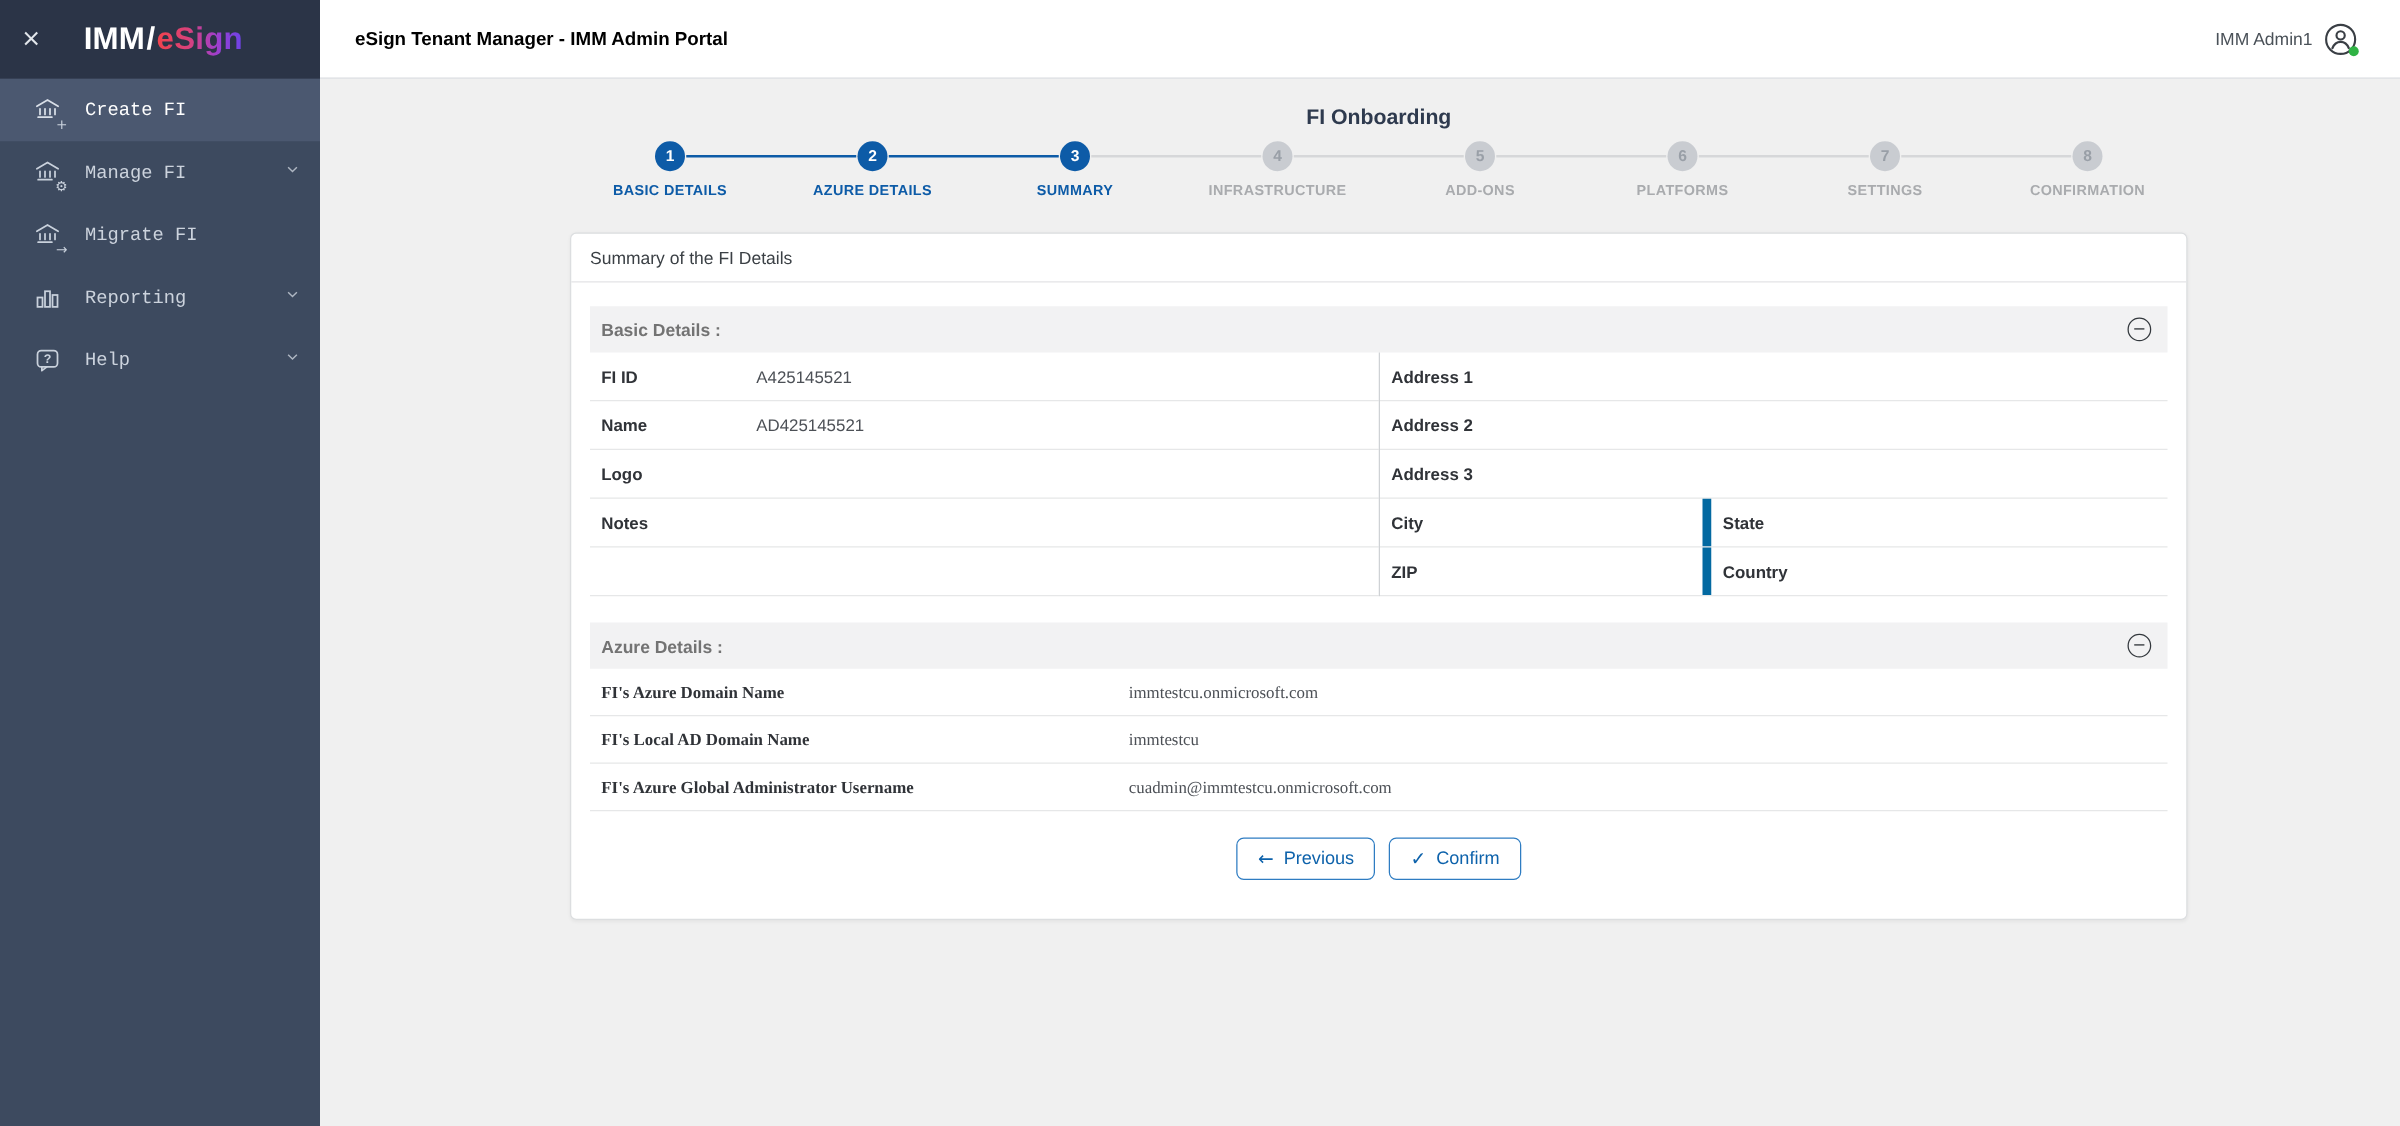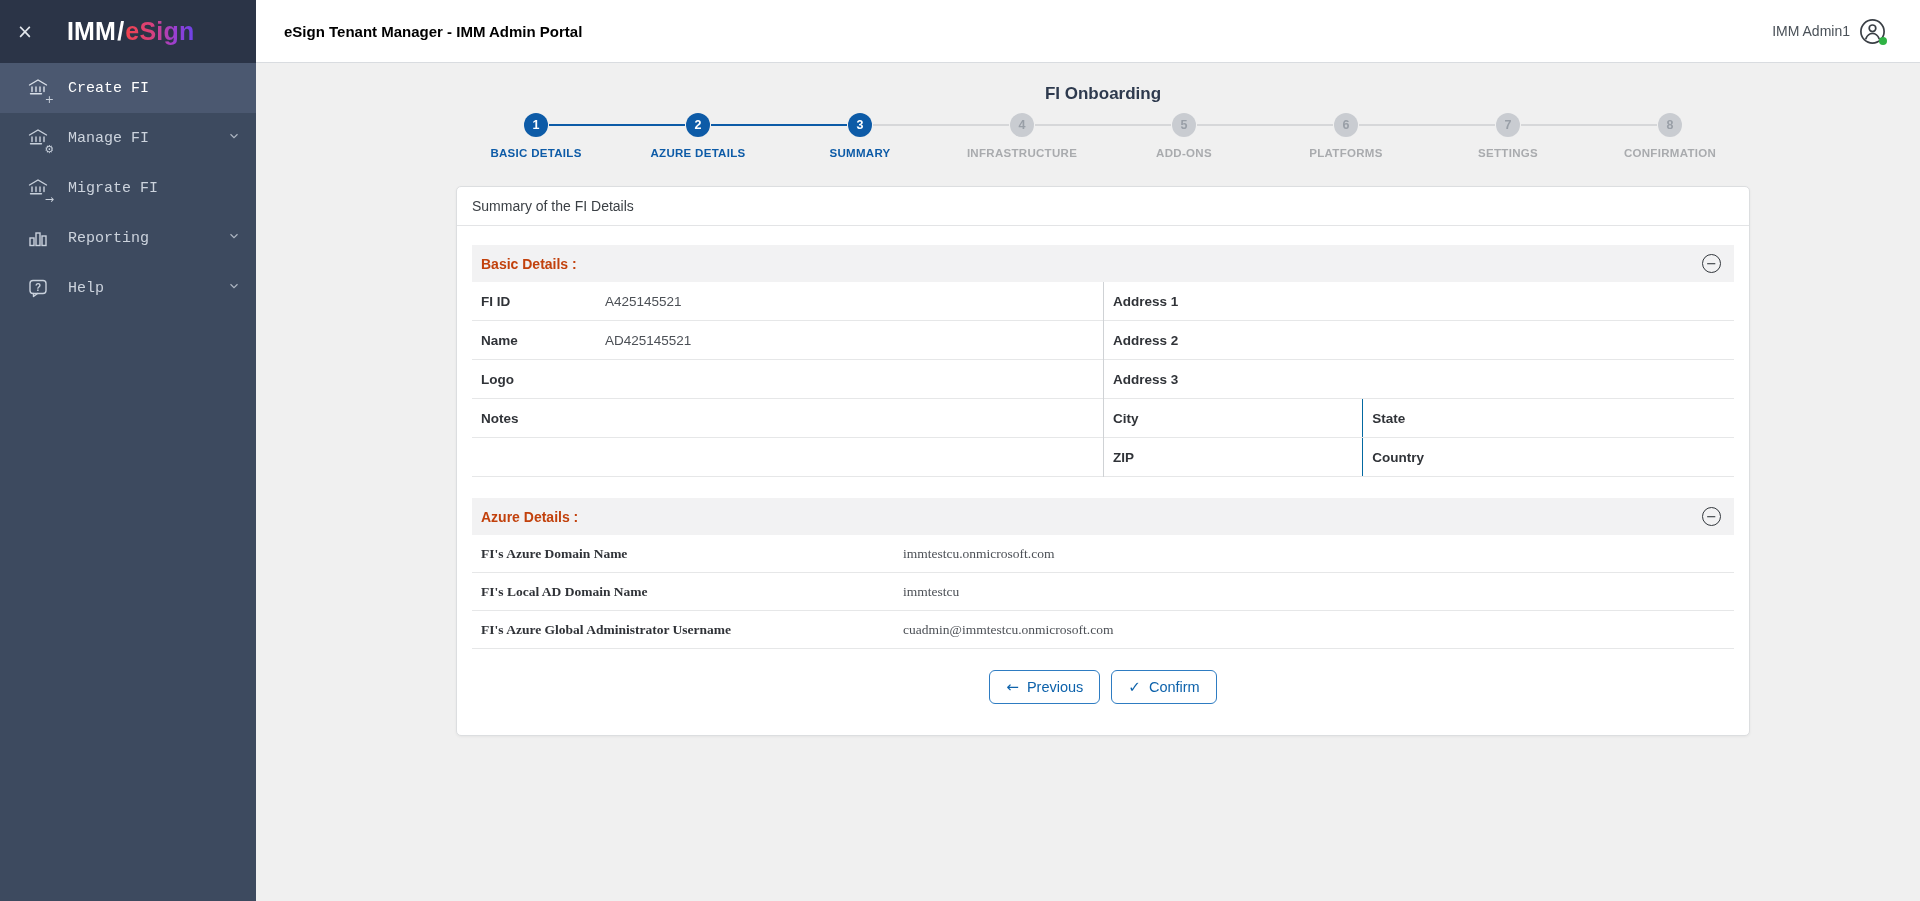"Basic Details :" .section-heading { color: #c2410c -> #737373 }
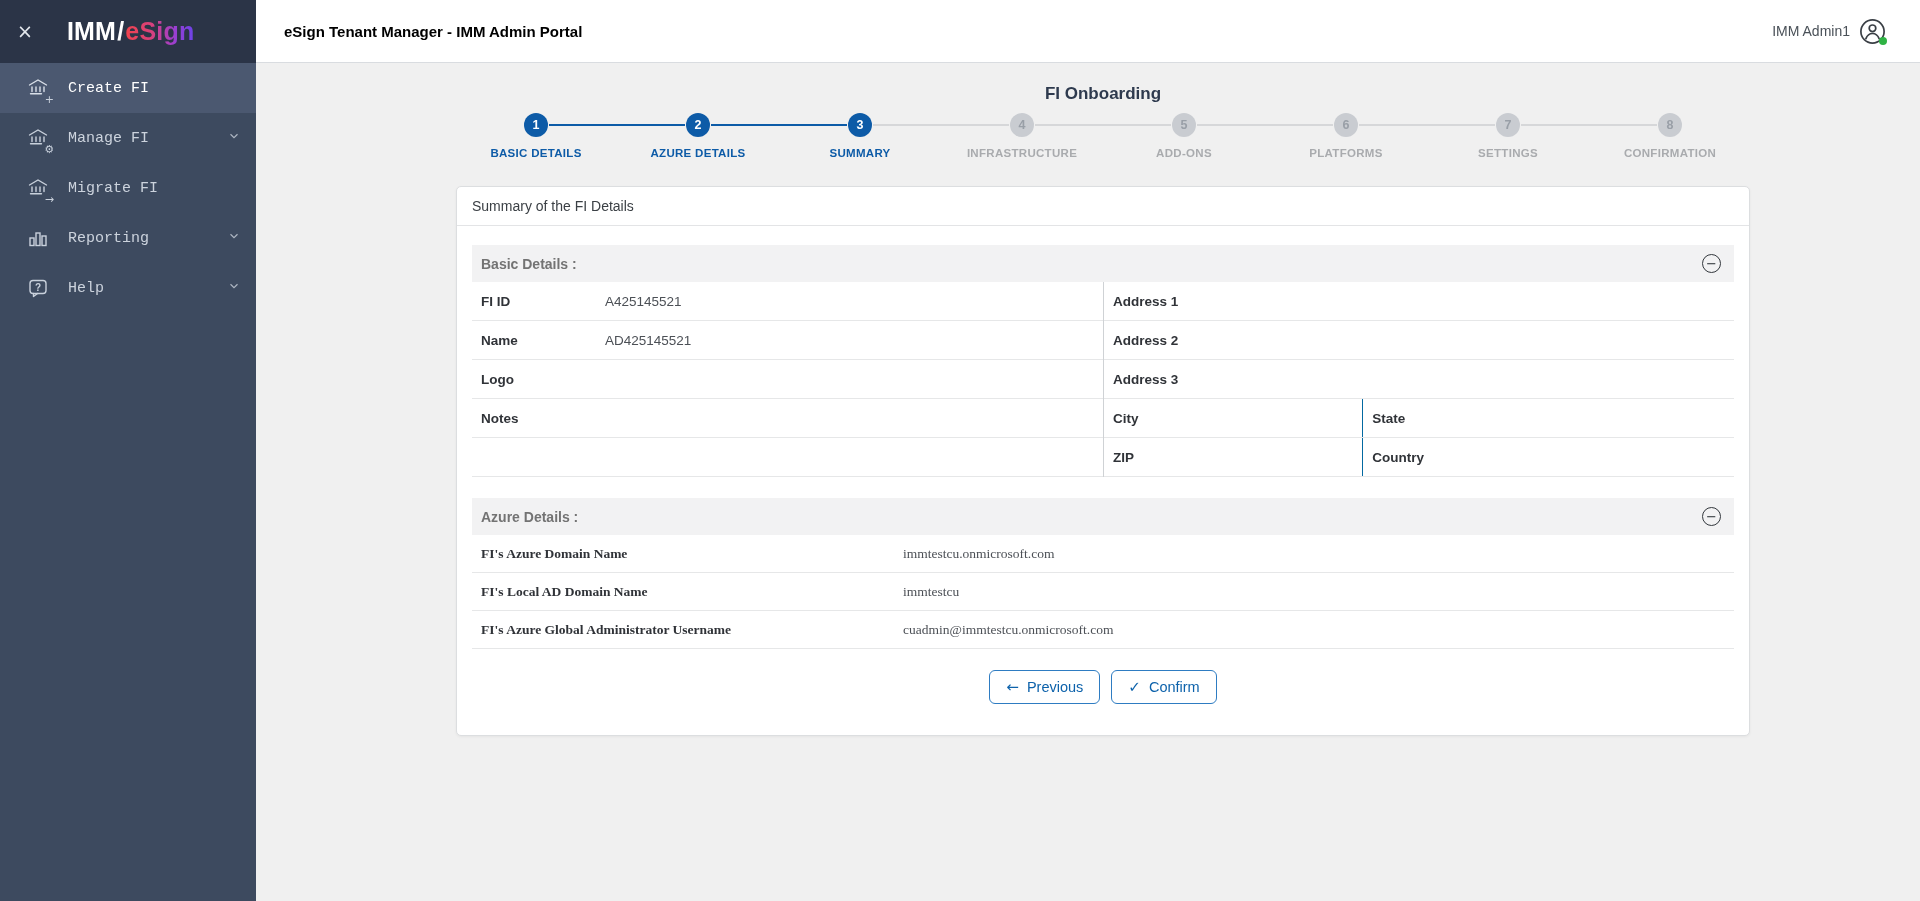"State" .rcell.c2 { border-left: 1px solid #0369a1 -> 7px solid #0369a1 }
